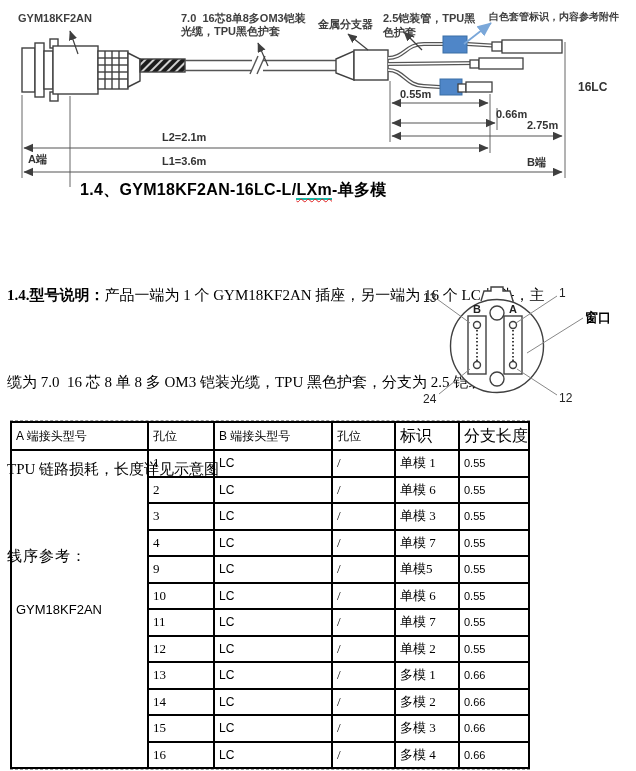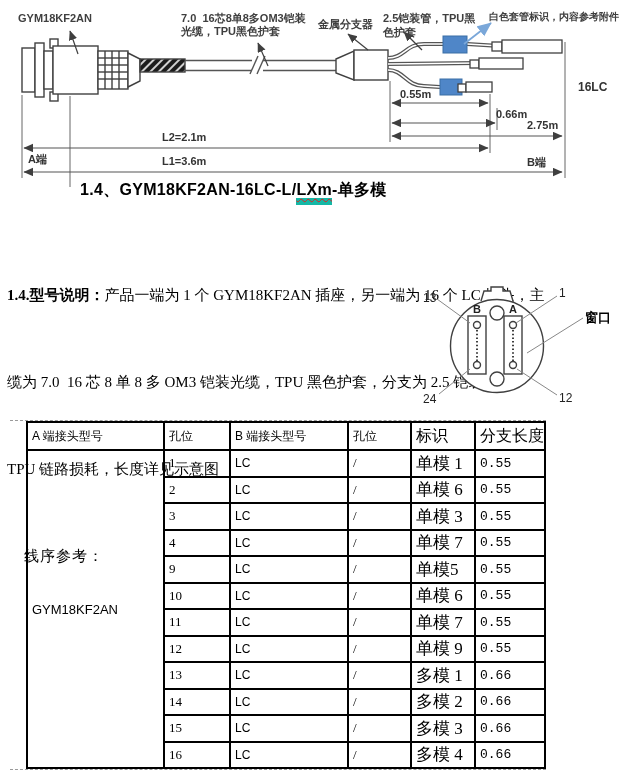"LXm" .squiggle { border-bottom: 7px solid #14b8a6 -> 2px solid #14b8a6 }
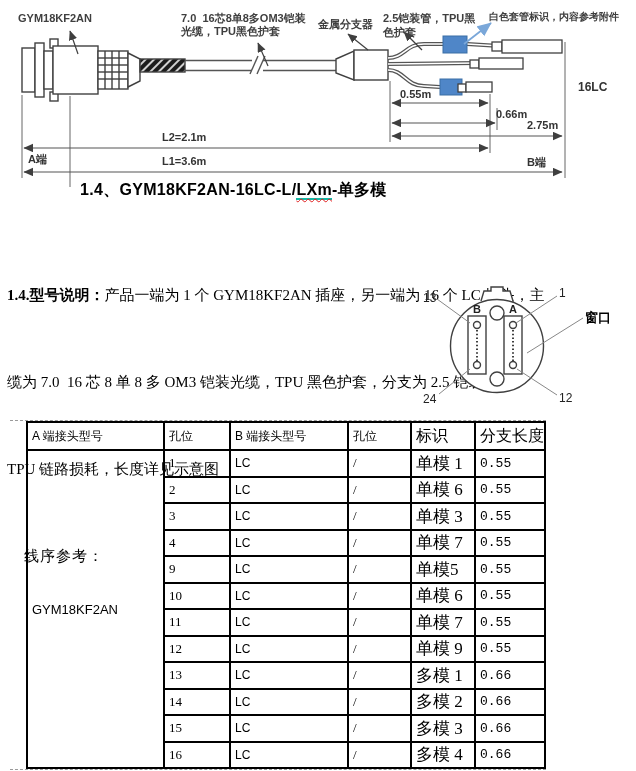"A 端接头型号" table.spec { margin-left: 16px -> none }
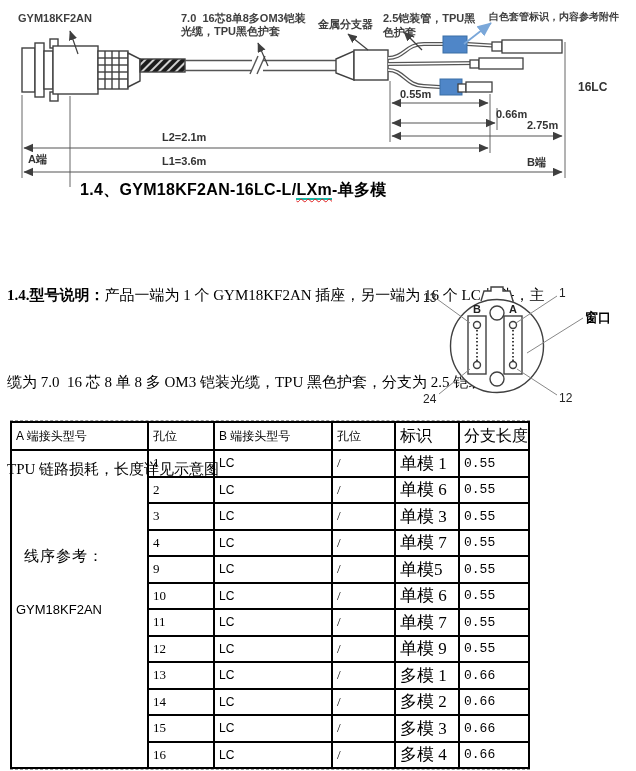"单模 1" td.mark { font-size: 17px -> 13px }
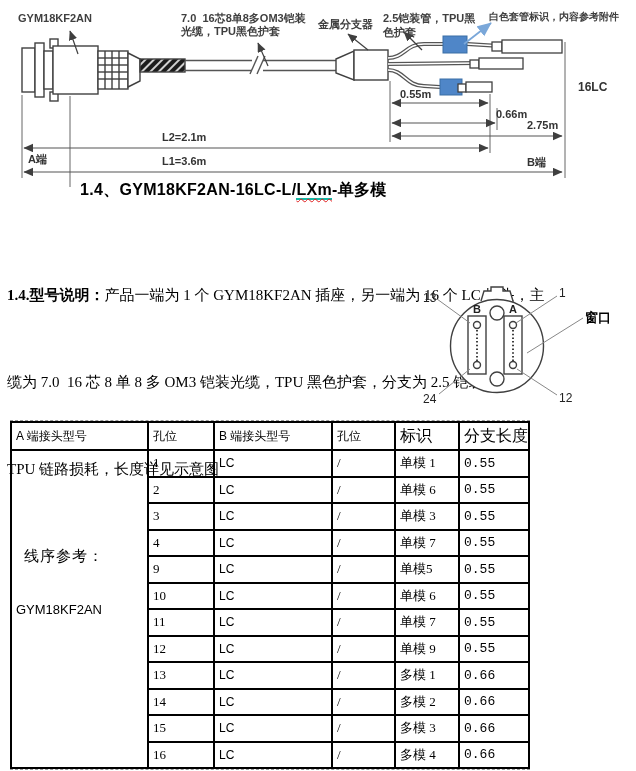"0.55" td.len { font-family: Liberation Mono, monospace -> Liberation Sans, sans-serif; font-size: 13px -> 11px }
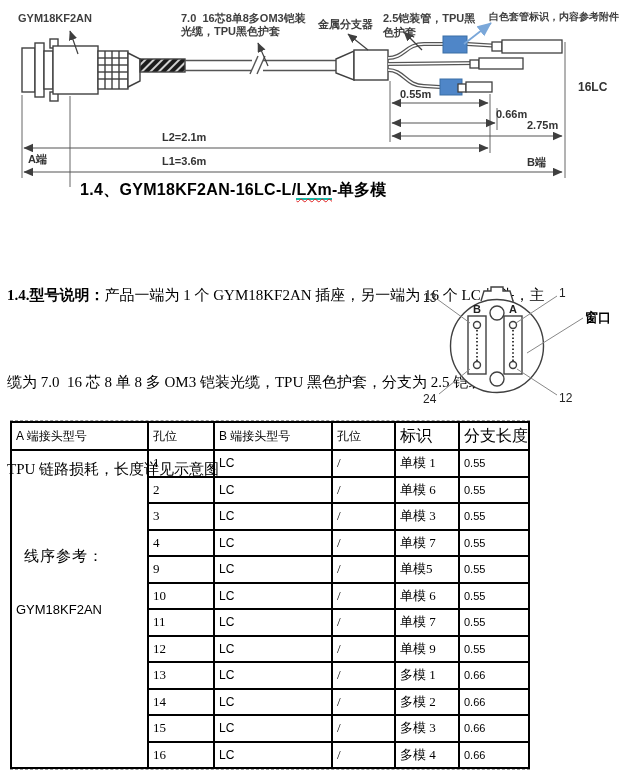"线序参考：" .ktext { margin-left: 17px -> none }
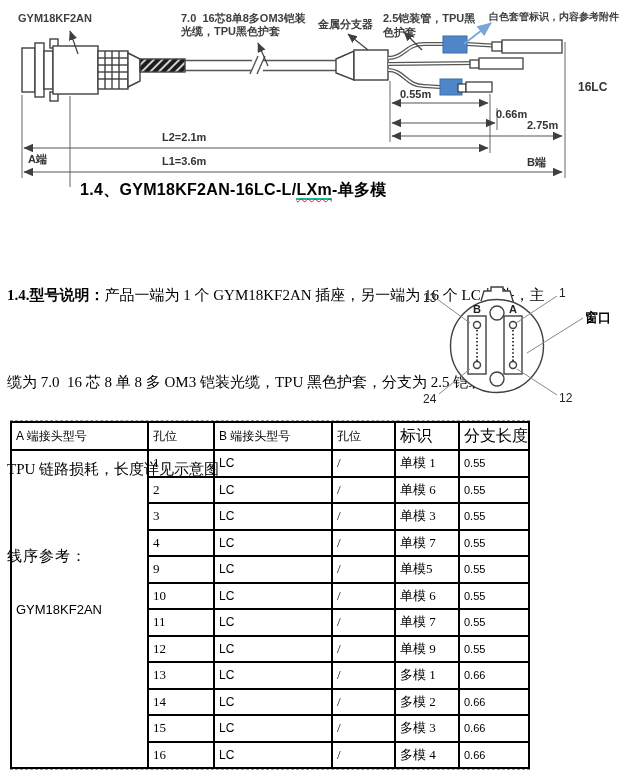"单模 9" td.mark { text: 9 -> 2 }
